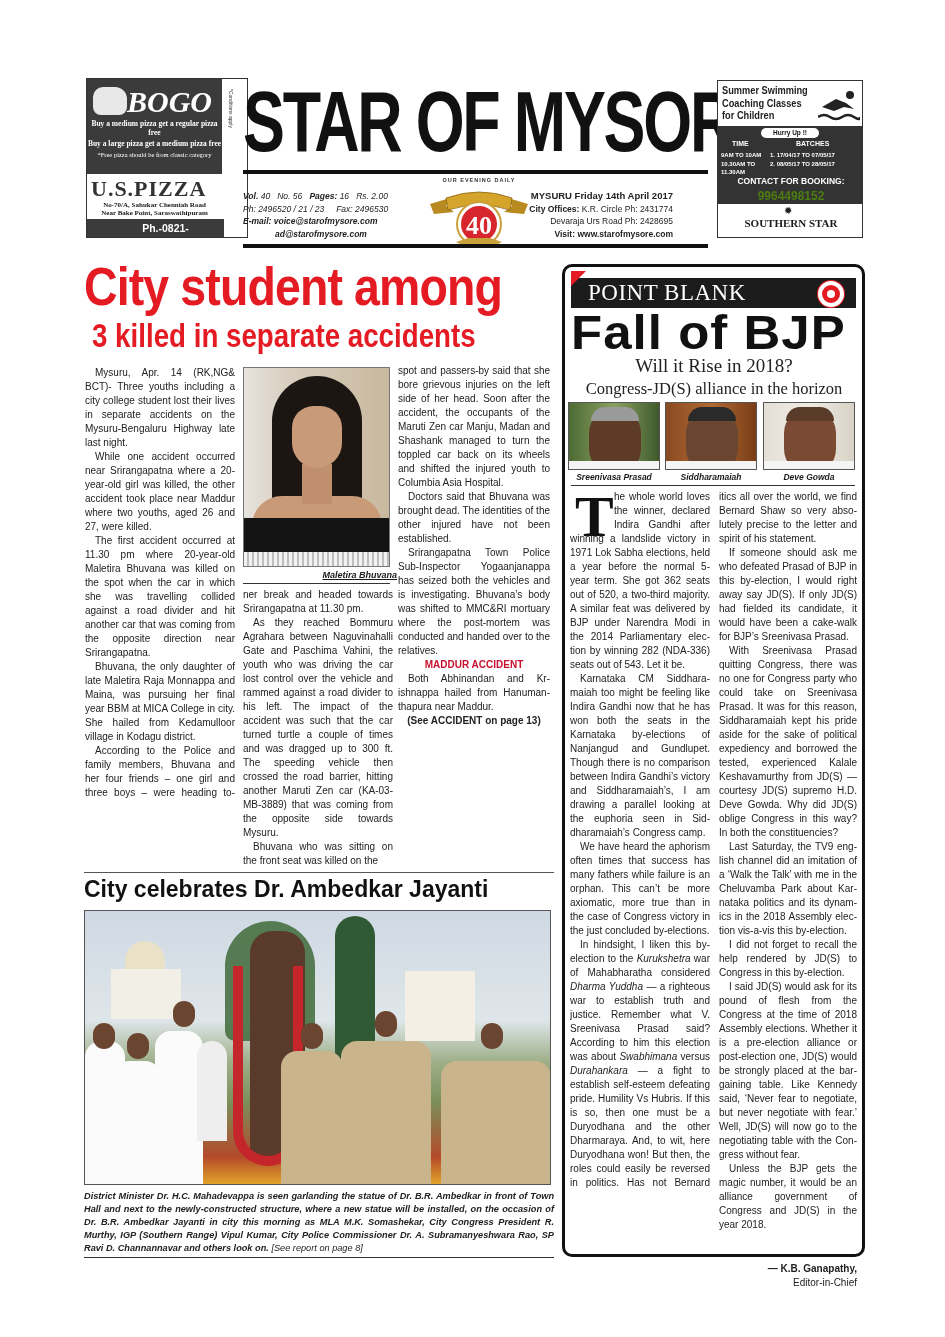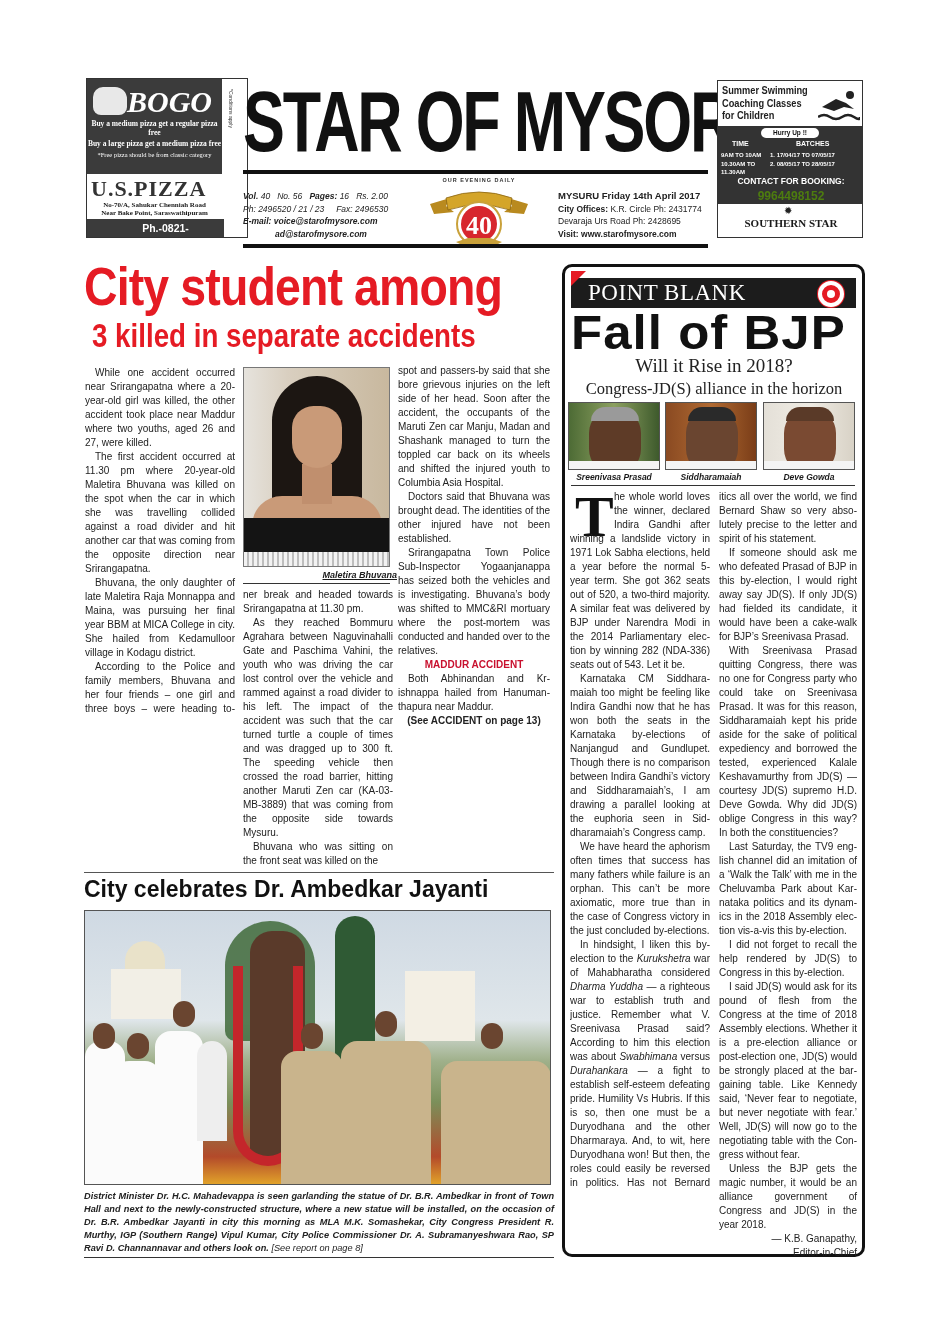"MYSURU Friday 14th April 2017" #info-right { left: 558px -> 525px; text-align: none -> right }
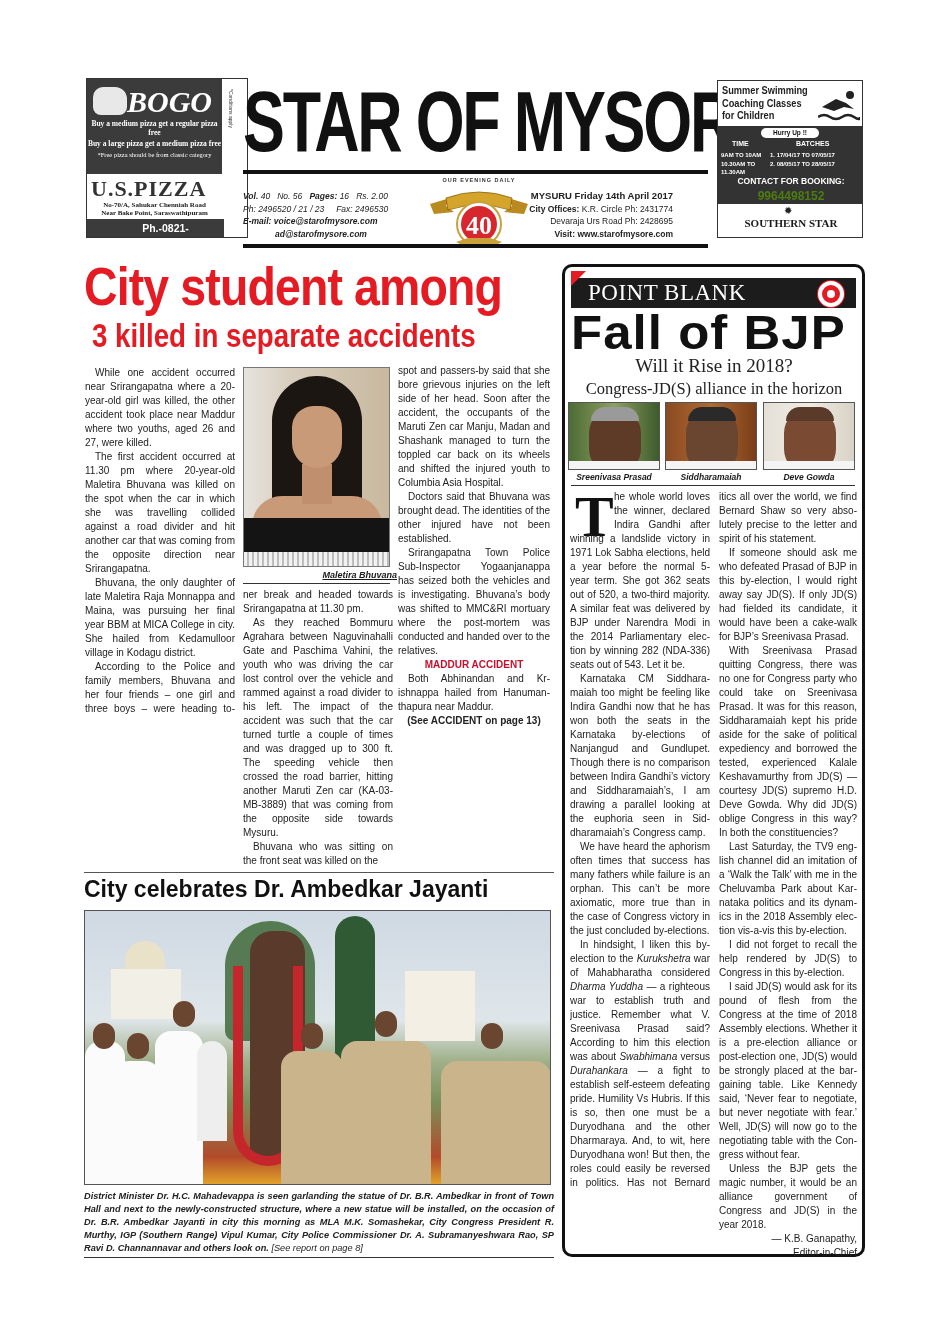"Mysuru, Apr. 14 (RK,NG& BCT)-" p { html: none -> <p>Mysuru, Apr. 14 (RK,NG&amp; BCT)- Three youths including a city college student lost their lives in separate accidents on the Mysuru-Bengaluru Highway late last night.</p> }
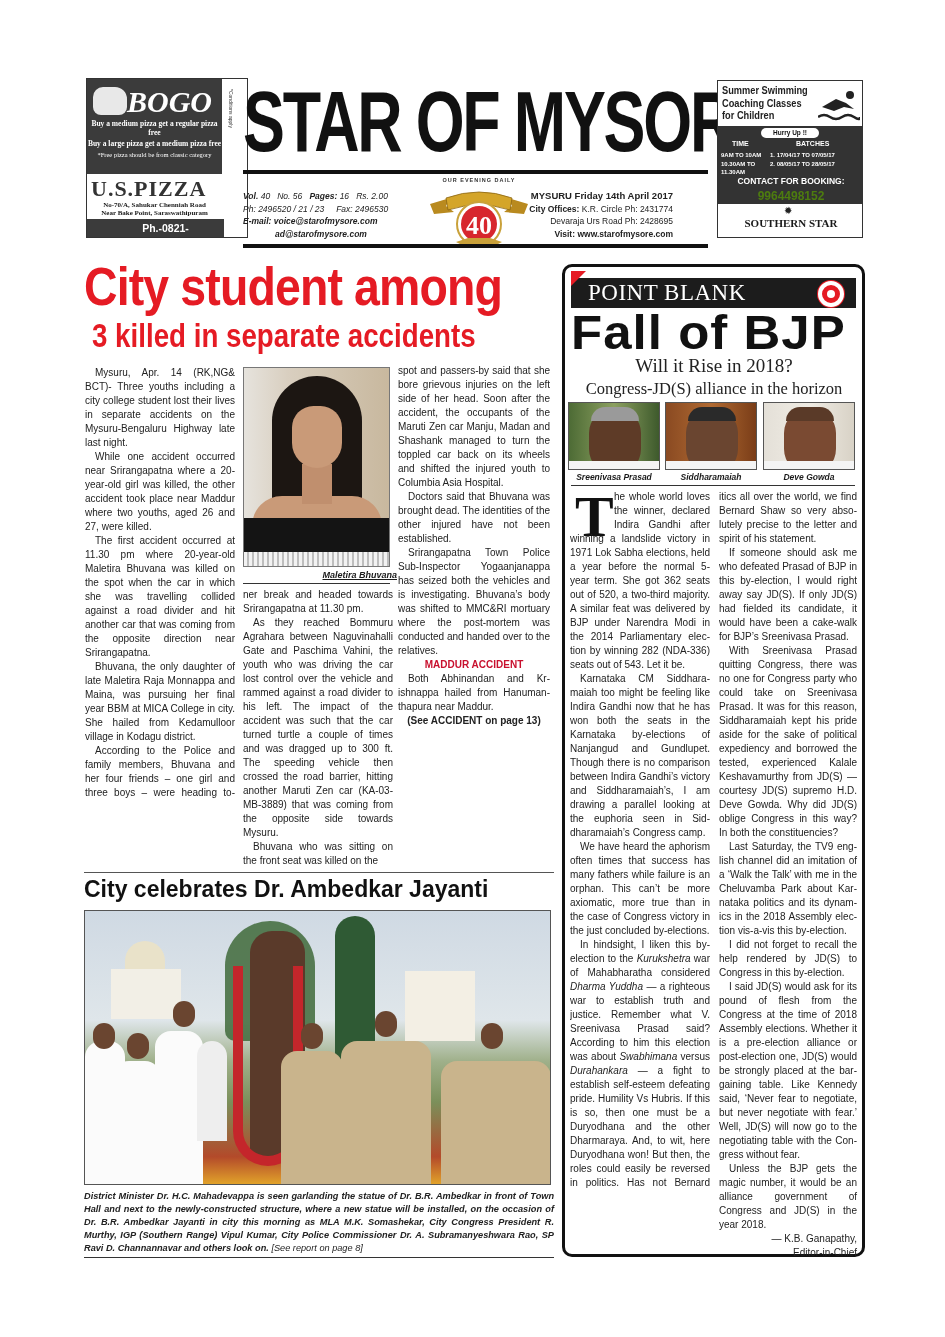"— K.B. Ganapathy," #byline { font-weight: 400 -> 700; margin-top: none -> 30px }
